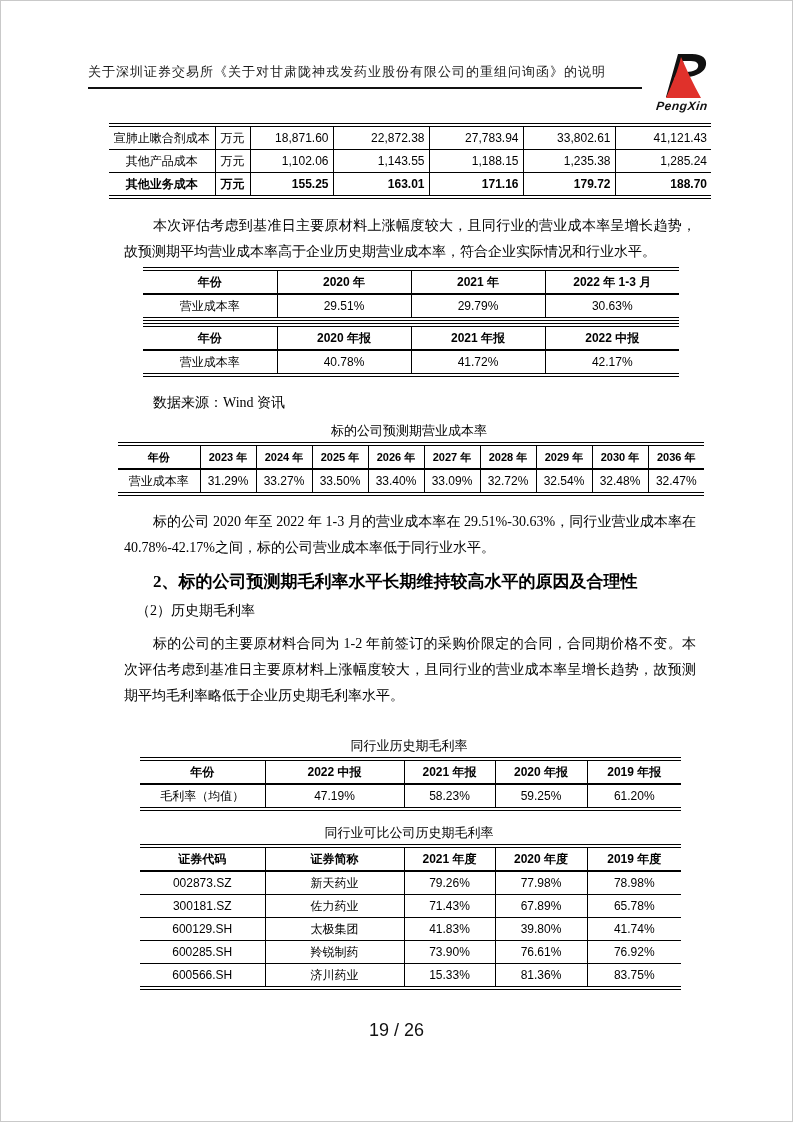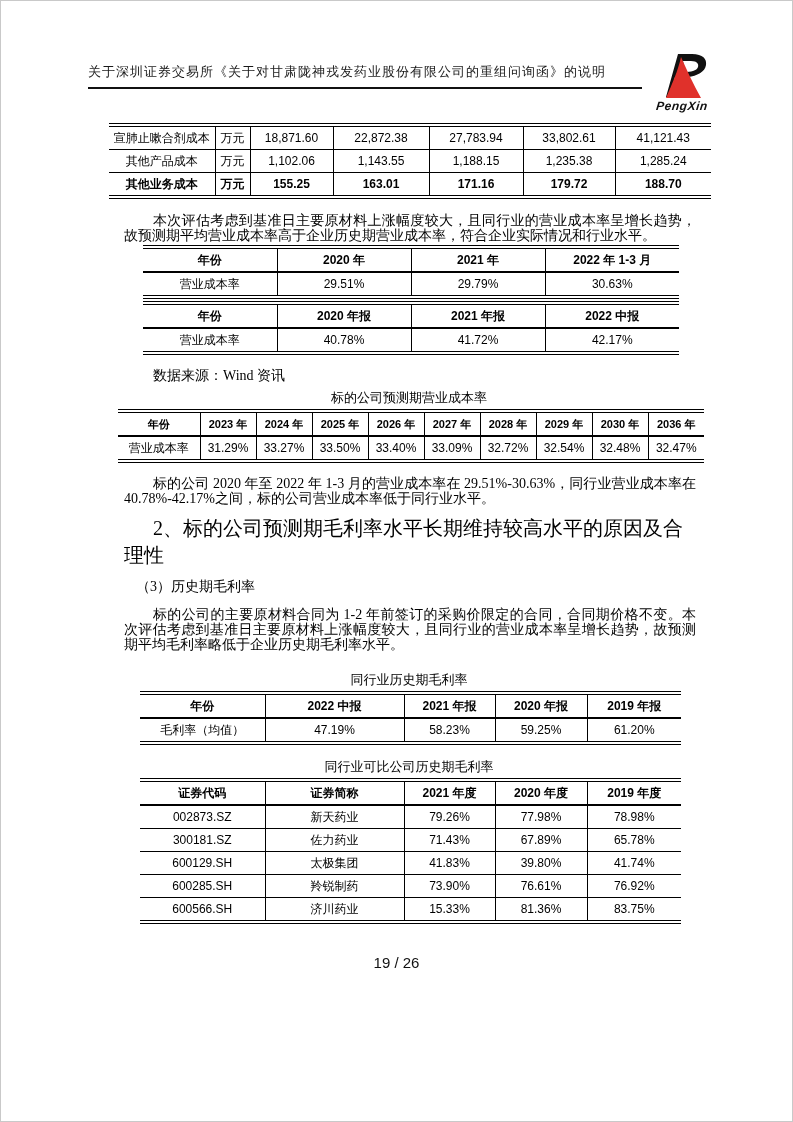"18,871.60" .num { text-align: center -> right }
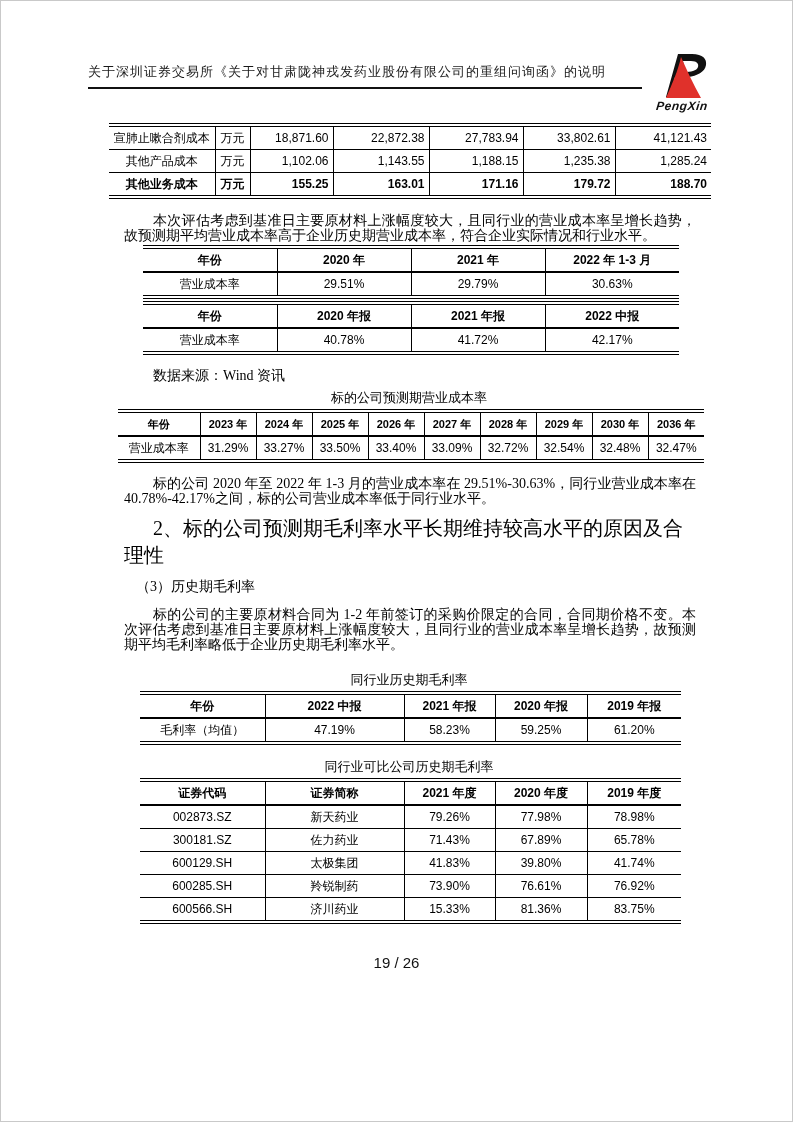"本次评估考虑到基准日主要原材料上涨幅度较大，且同行业的营业成本率呈增长趋势，故预" .body-p { line-height: 15px -> 26px }
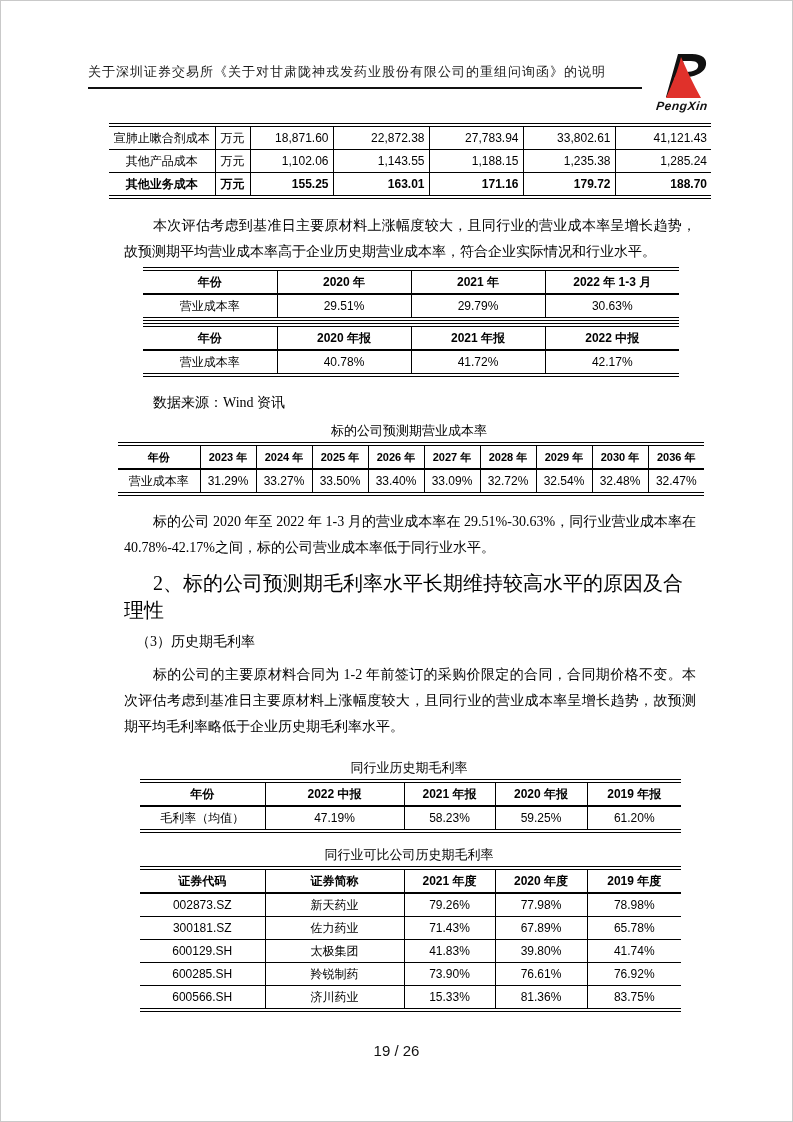"2、标的公司预测期毛利率水平长期维持较高水平的原因及合理性" .heading { font-size: 20px -> 17px; font-weight: normal -> bold }
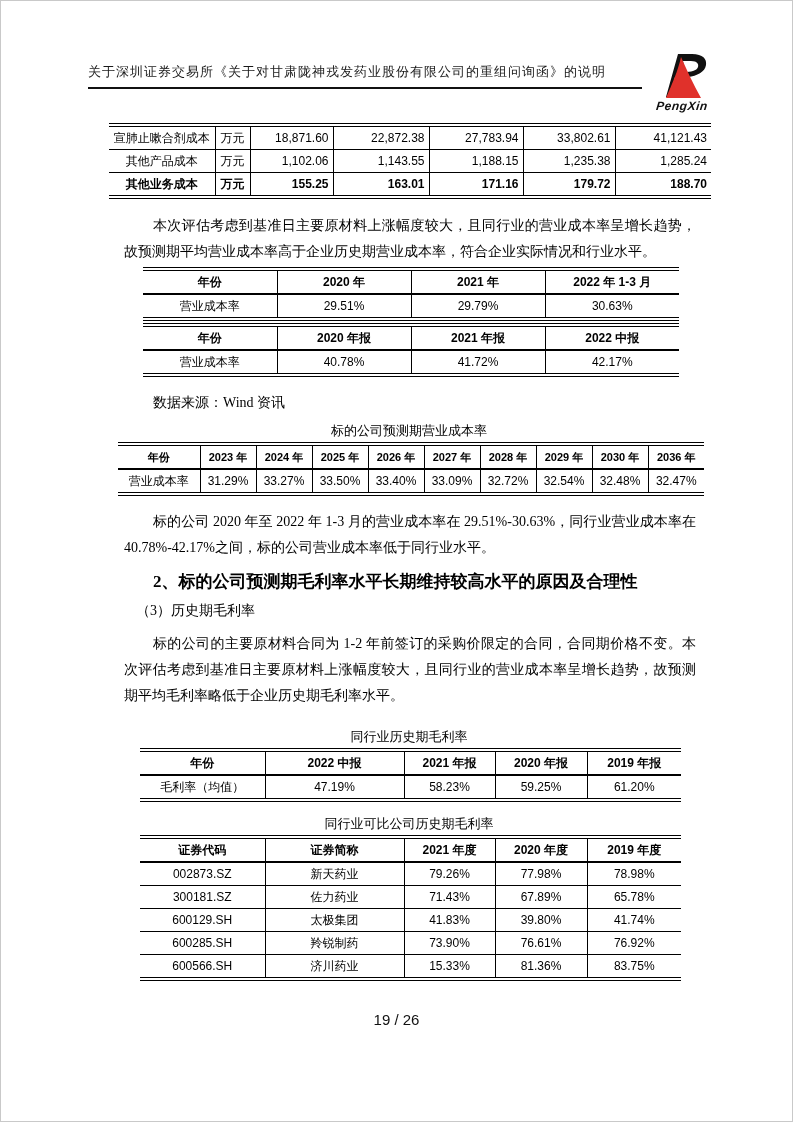"（3）历史期毛利率" div.subhead { text: 3 -> 2 }
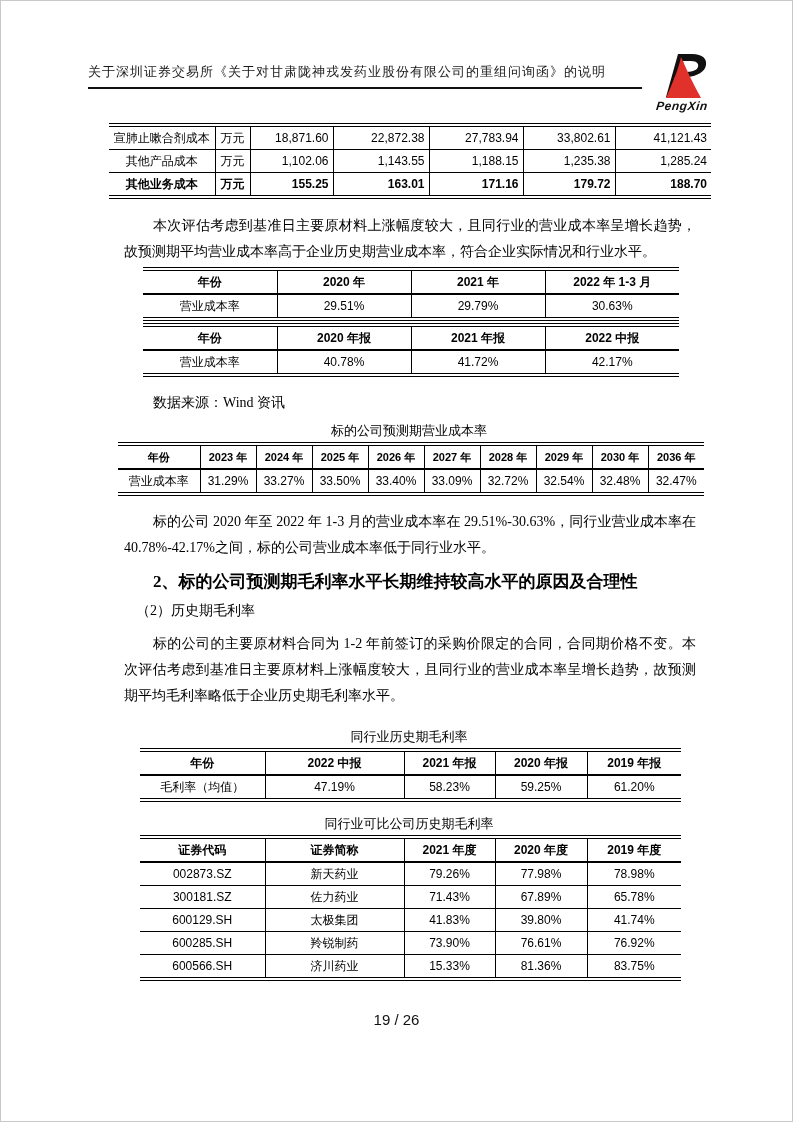"同行业历史期毛利率" .cap4 { margin-top: 19px -> 28px }
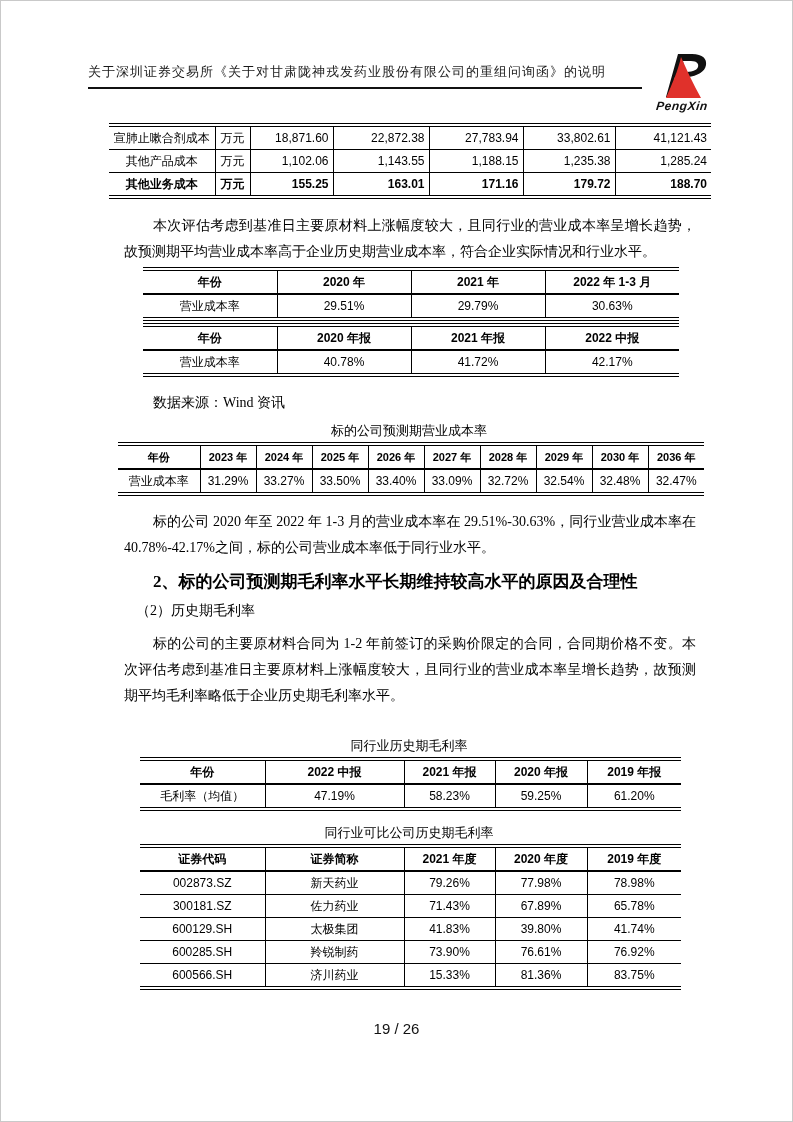"19 / 26" .footer { font-size: 15px -> 18px }
